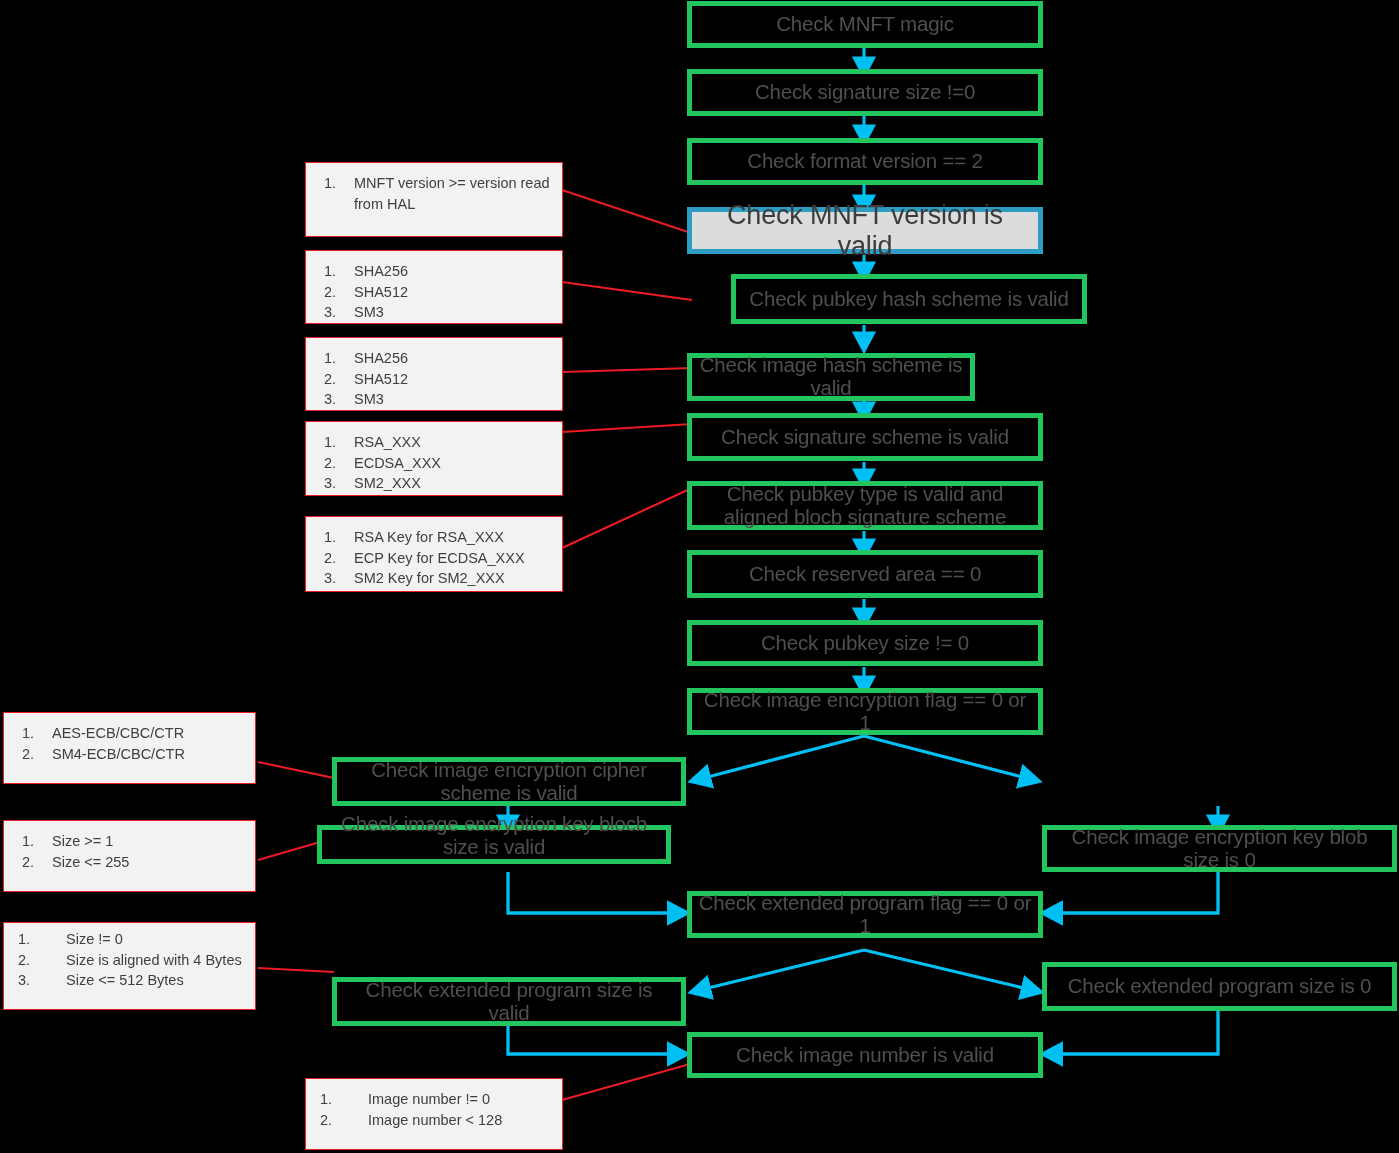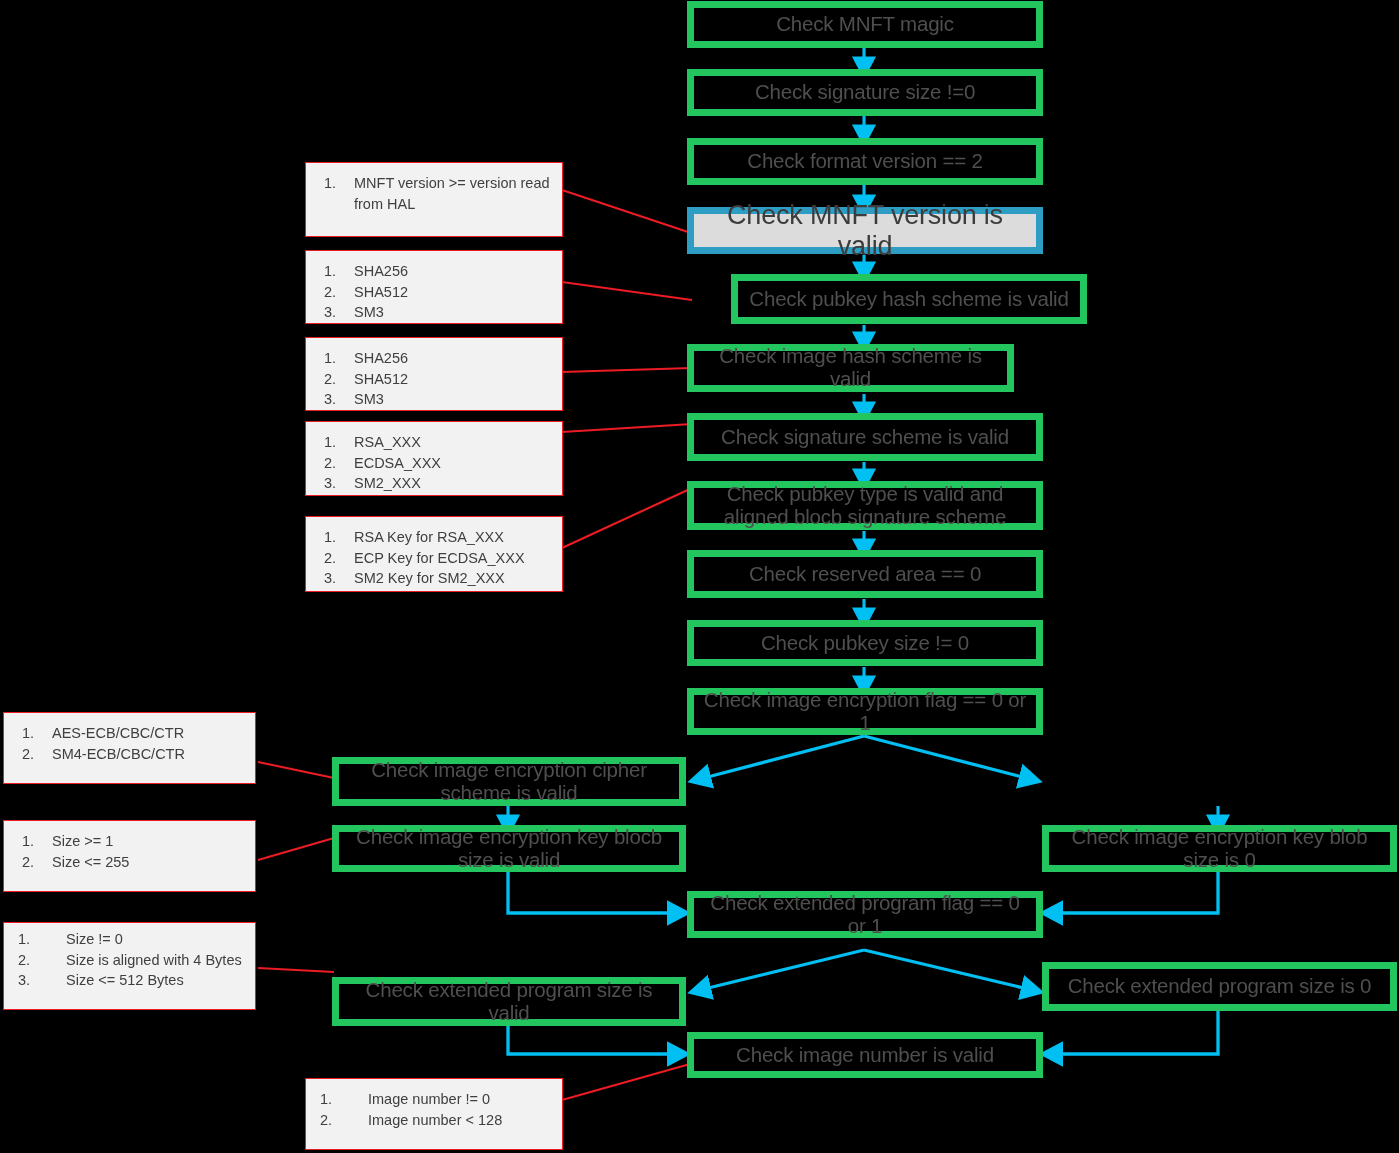"Check MNFT magic" .fbox { border: 7px solid #22c55e -> 5px solid #22c55e }
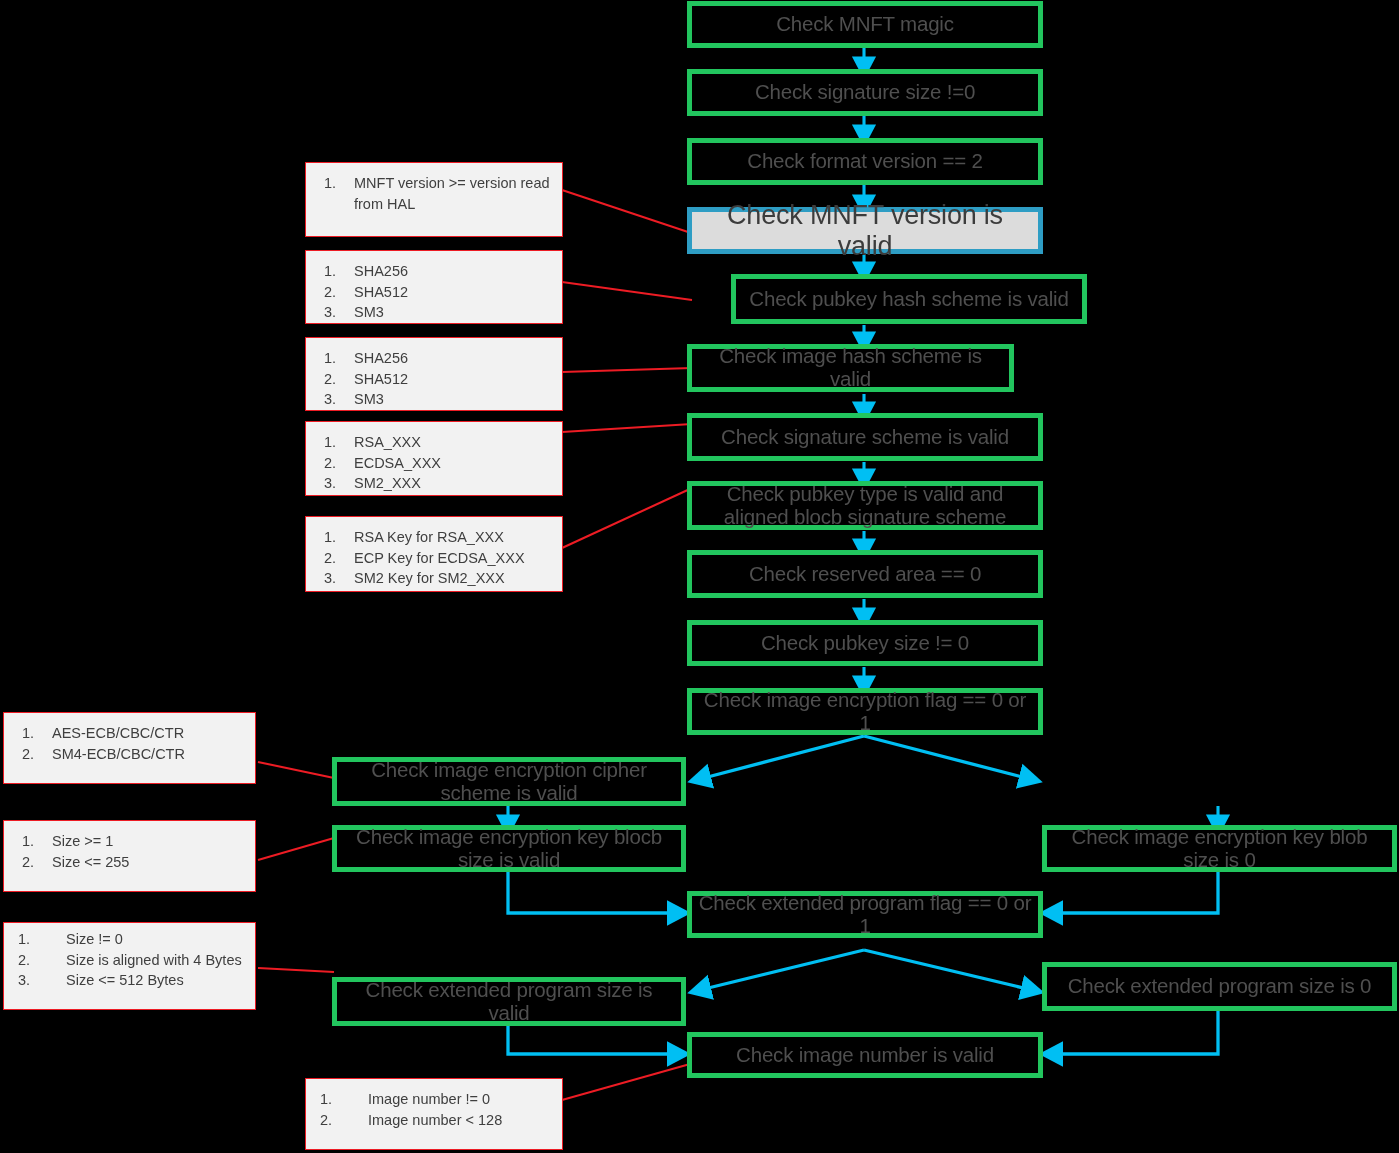"Check image hash scheme is" div.fbox { top: 344px -> 353px; width: 327px -> 288px }
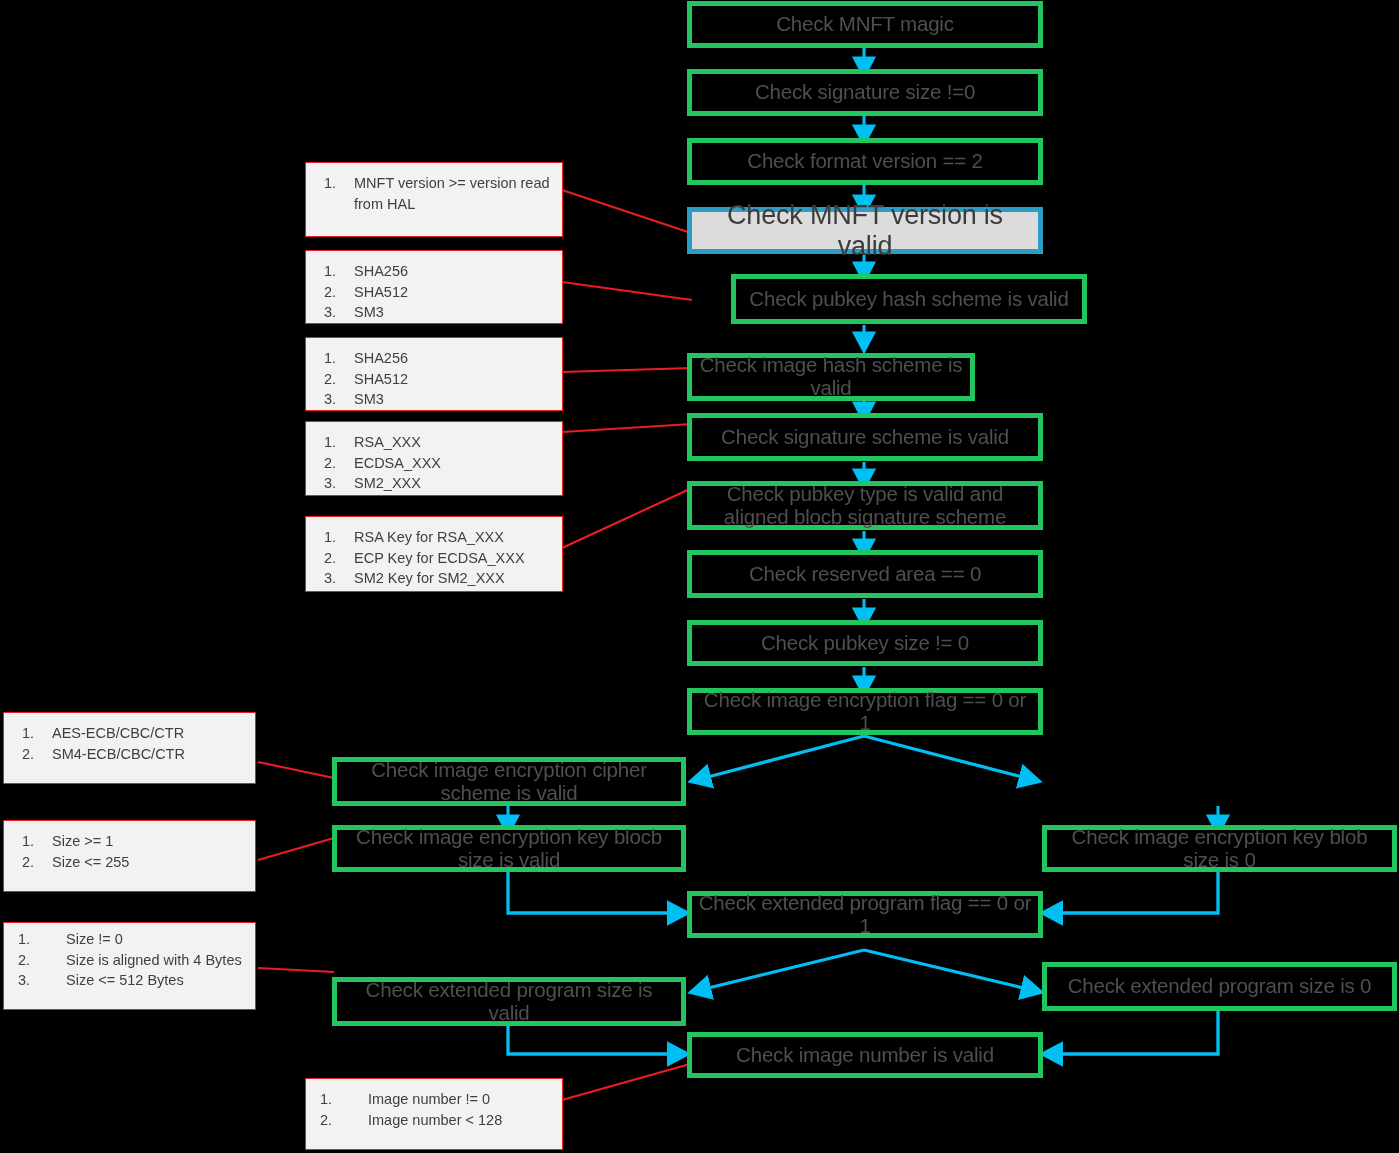"Check image encryption key blocb" div.fbox { align-items: none -> flex-end; height: 47px -> 39px; left: 332px -> 317px }
